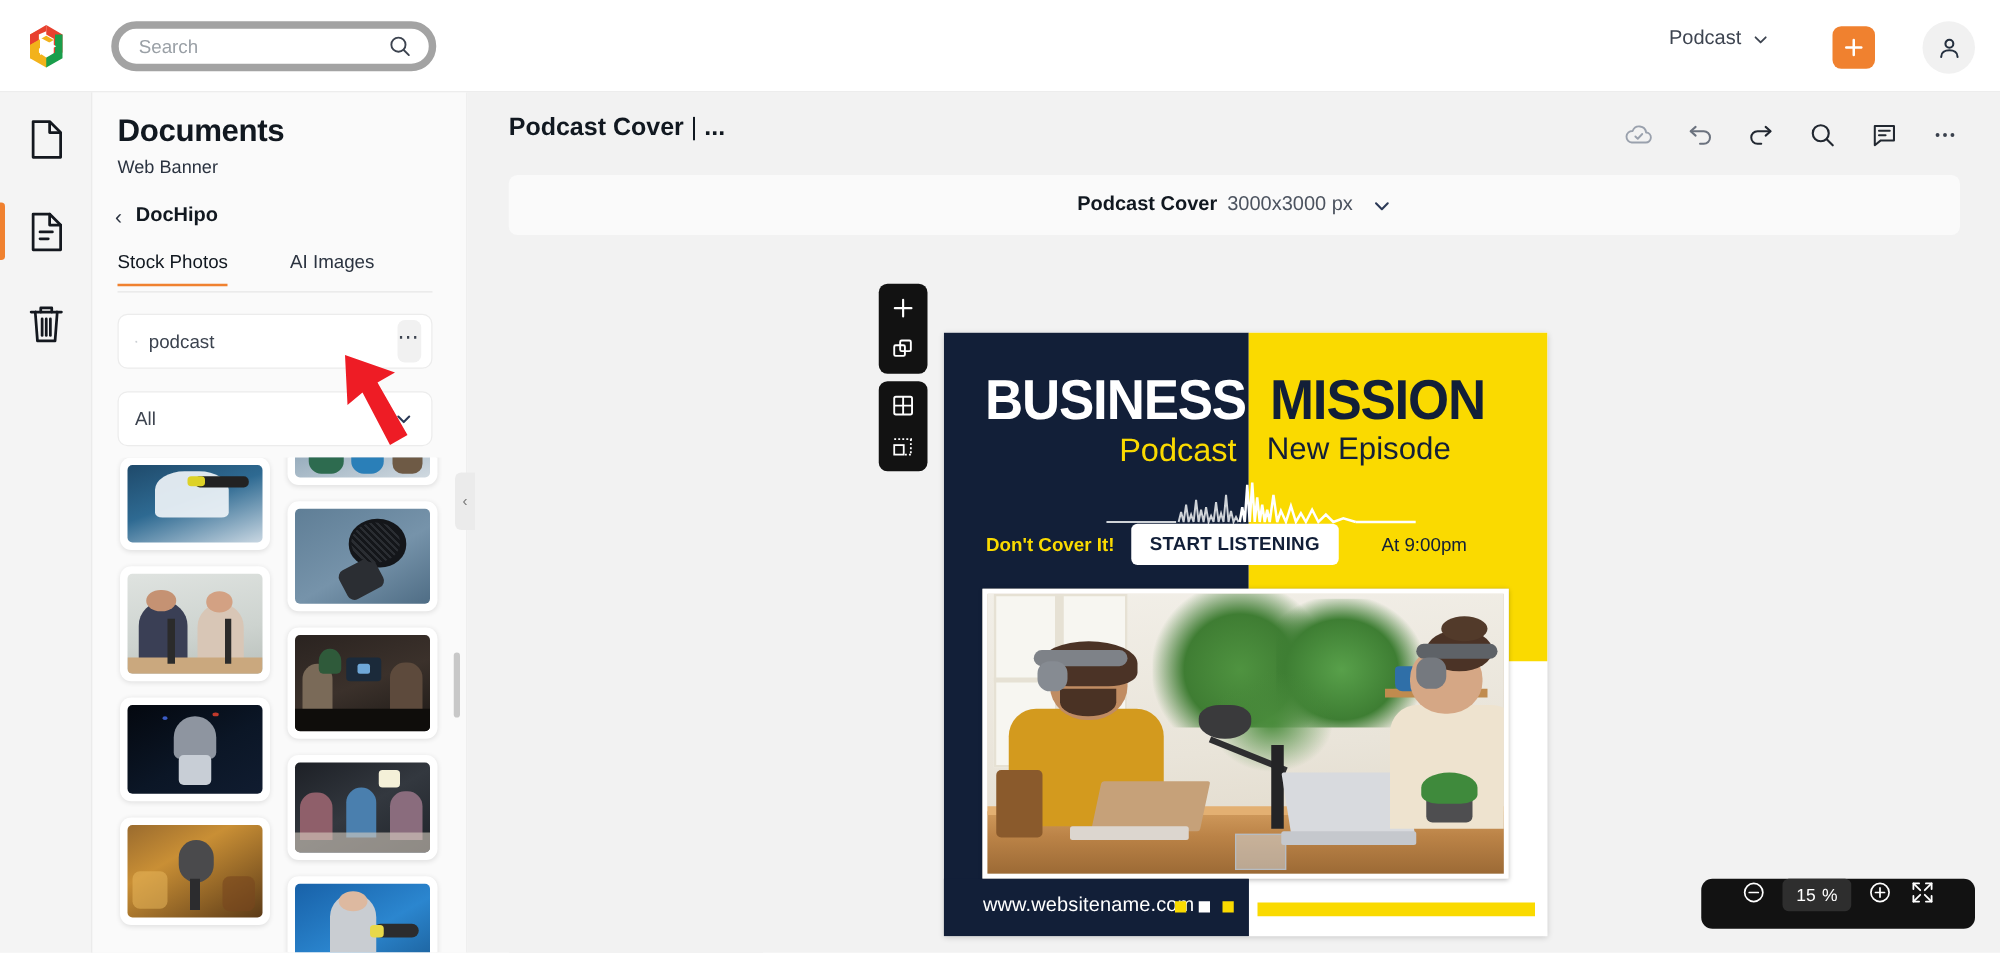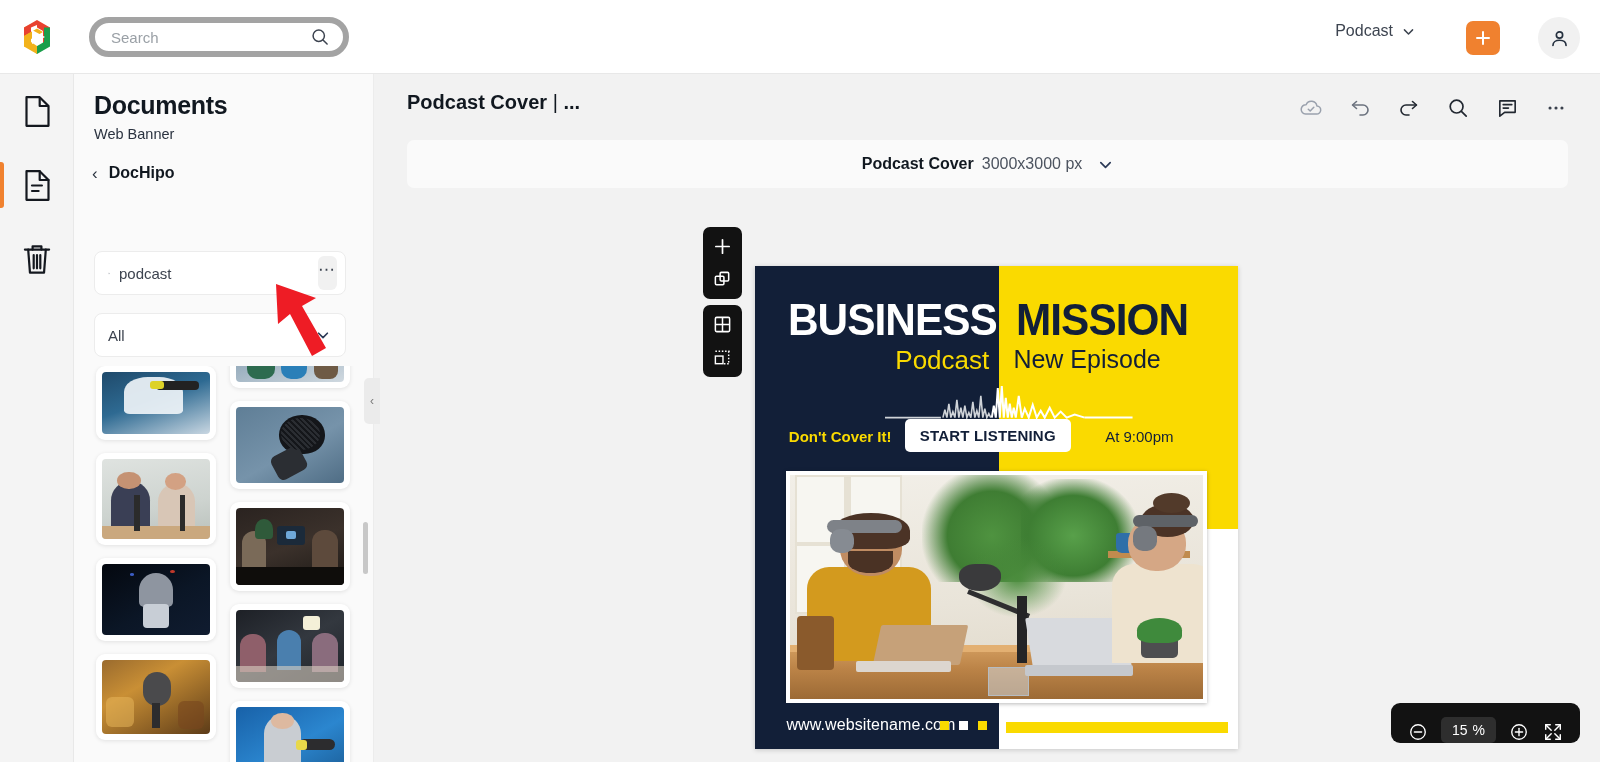"Stock Photos" div.tabs { html: none -> <div> <div>Stock Photos</div> <div>AI Images</div> </div> }
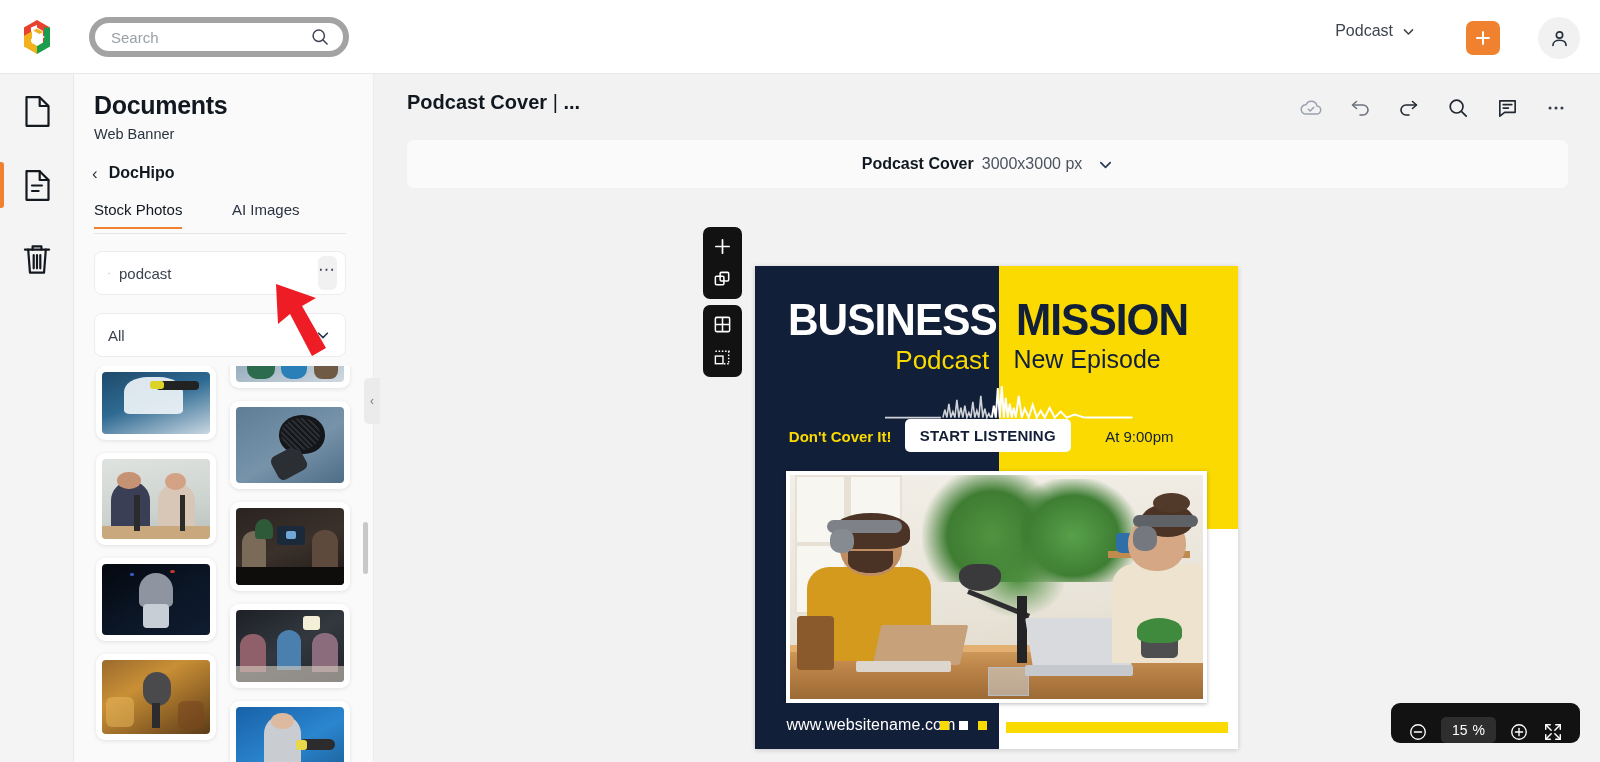"15" .zoomwidget { align-items: flex-end -> flex-start; padding: 0 16px -> 0 31px }
